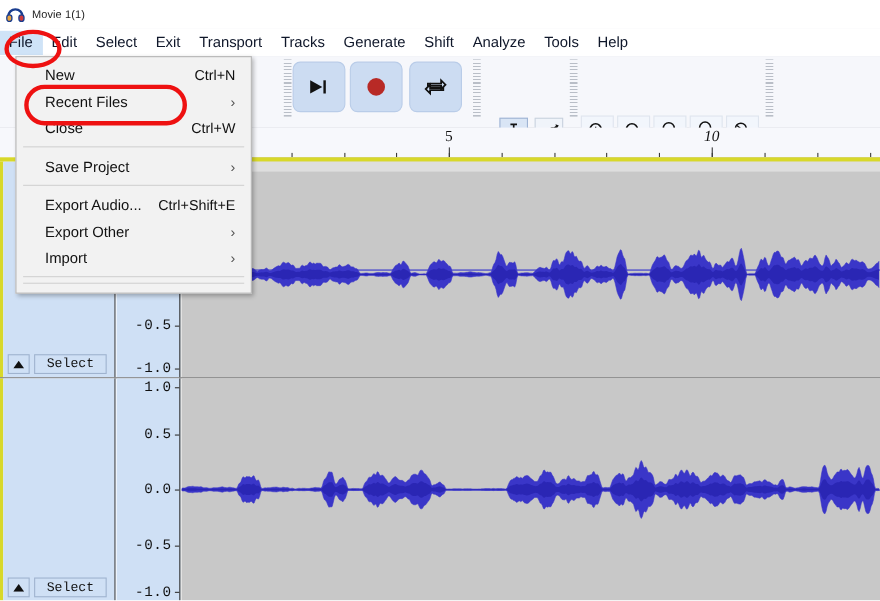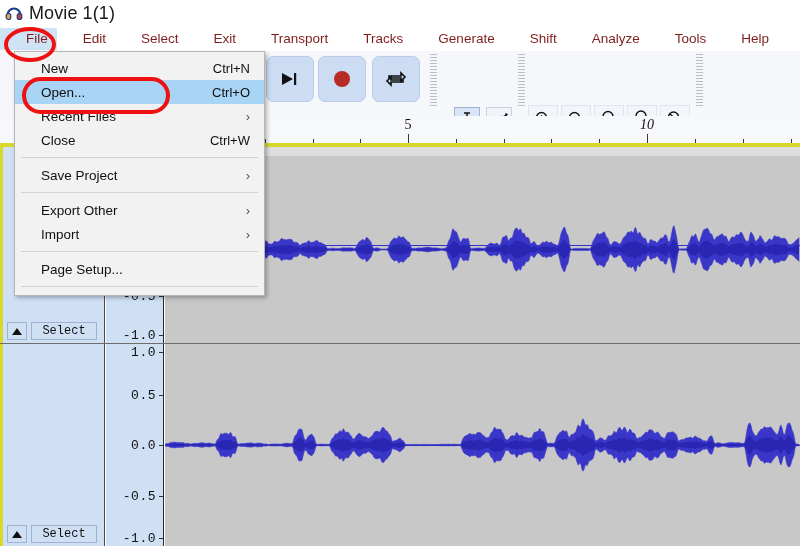"Movie 1(1)" .title-text { font-size: 18px -> 10px }
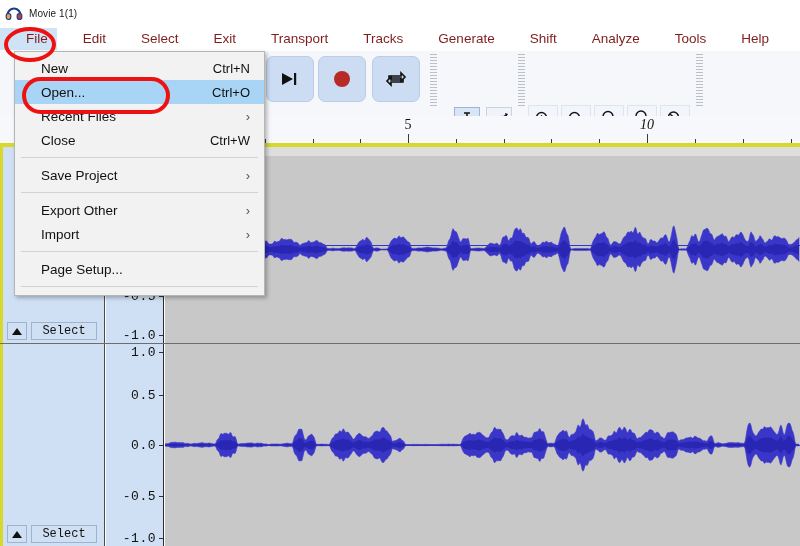"File" .menu-item { color: #7f1d1d -> #0f172a; padding: 3px 9px 4px 26px -> 3px 9px 4px 8px }
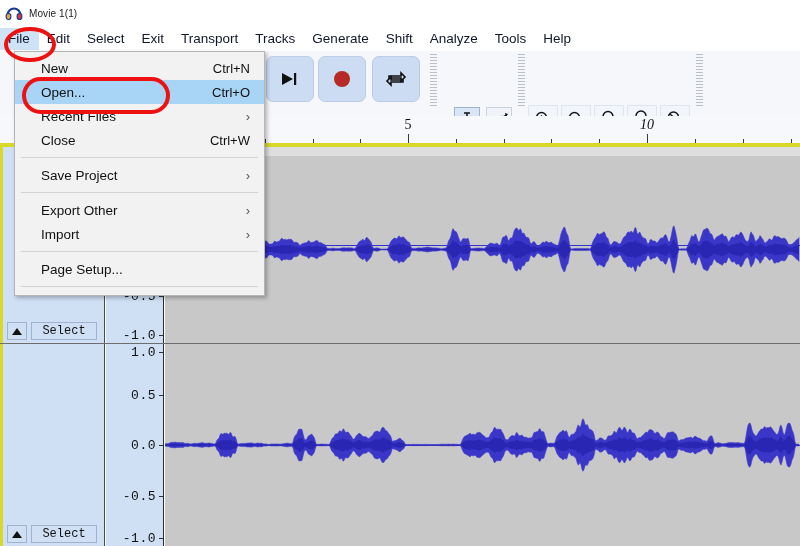"New" .dropdown { width: 251px -> 215px }
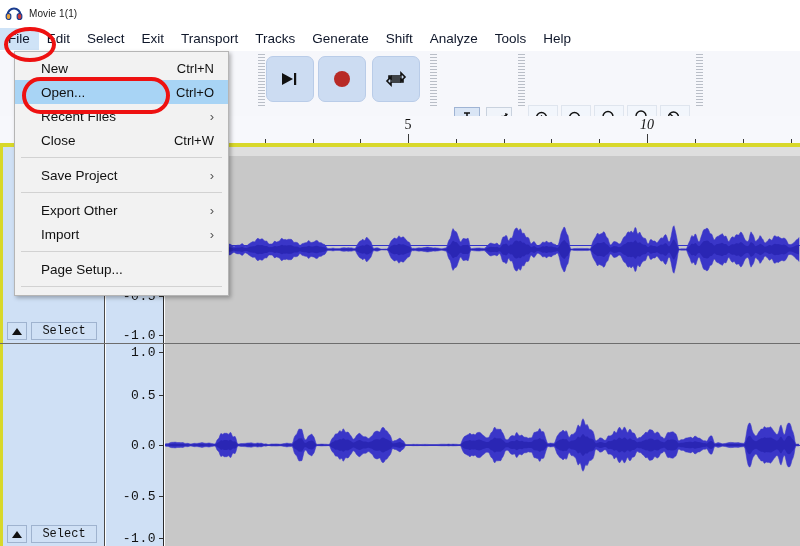"Open..." div.dd-item { html: <div> <span>Open...</span> <span>Ctrl+O</span> </div> -> none }
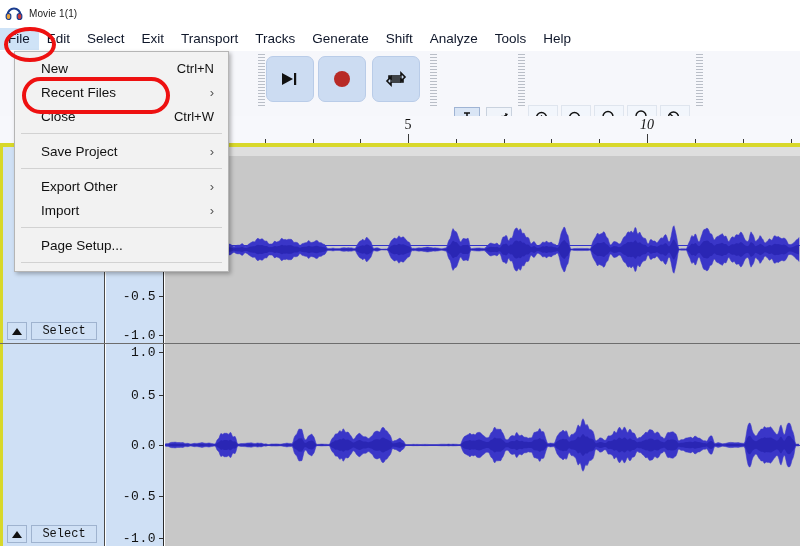"Export Audio..." div.dd-item { html: none -> <div> <span>Export Audio...</span> <span>Ctrl+Shift+E</span> </div> }
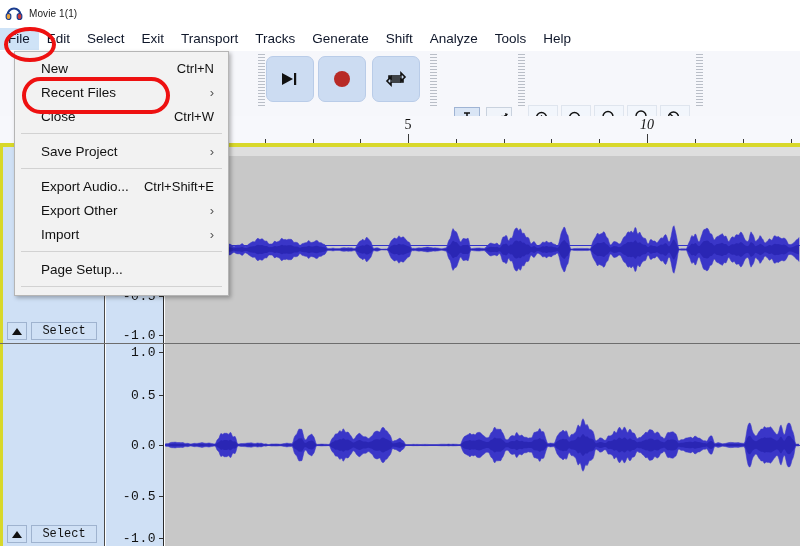"Page Setup..." div.dd-item { html: <div> <span>Page Setup...</span> </div> -> none }
